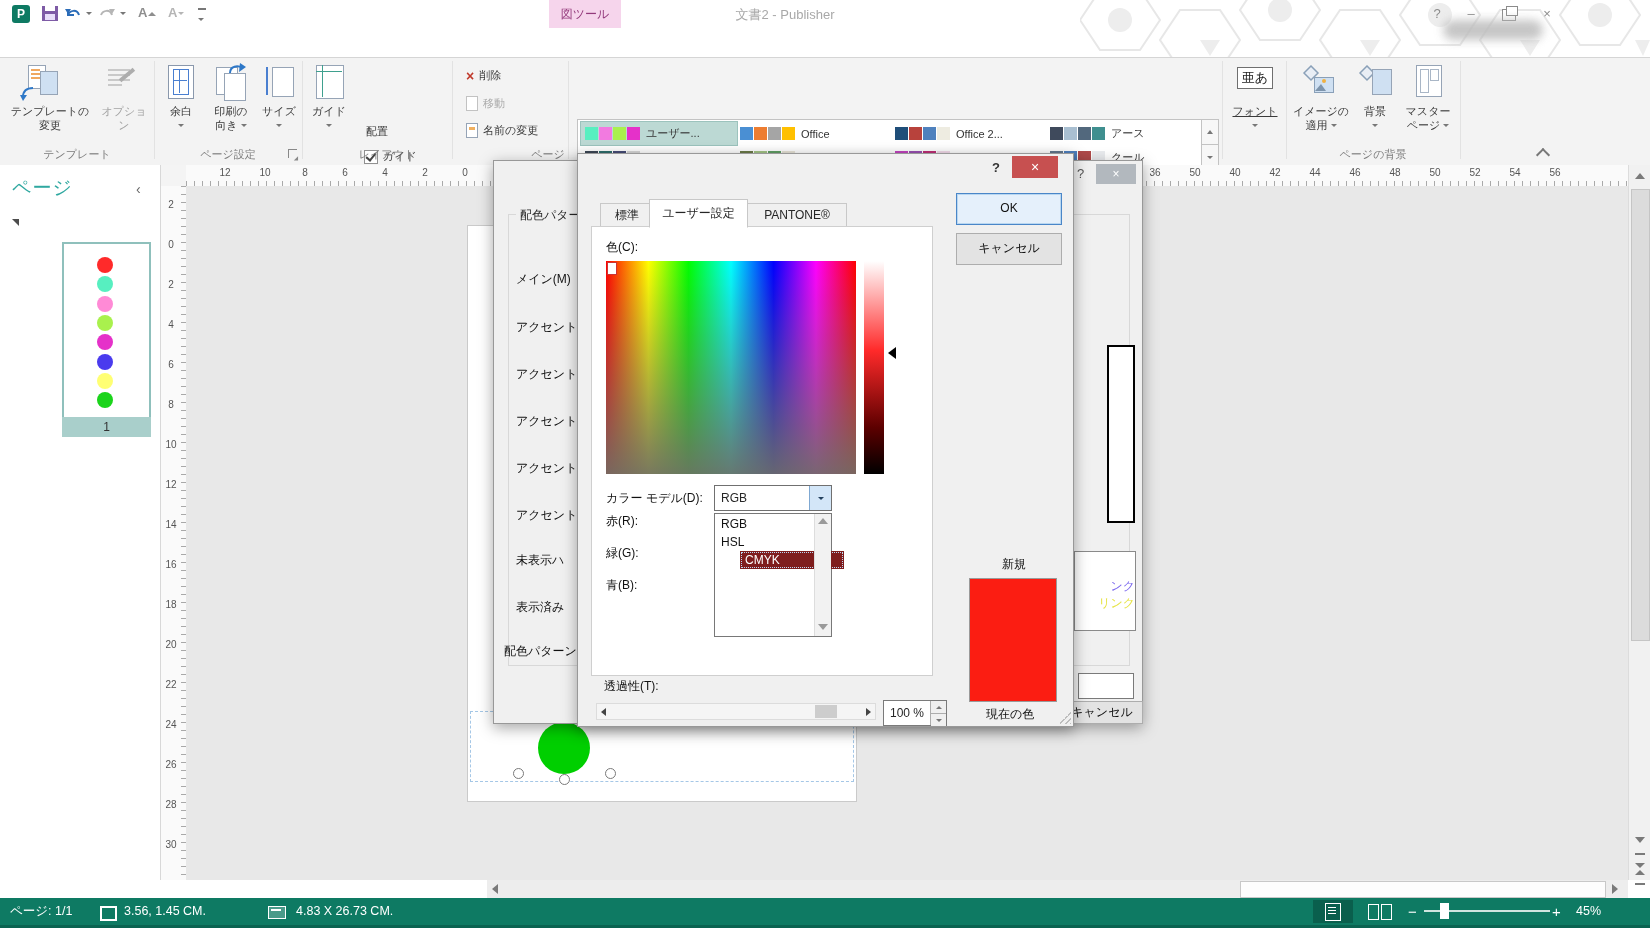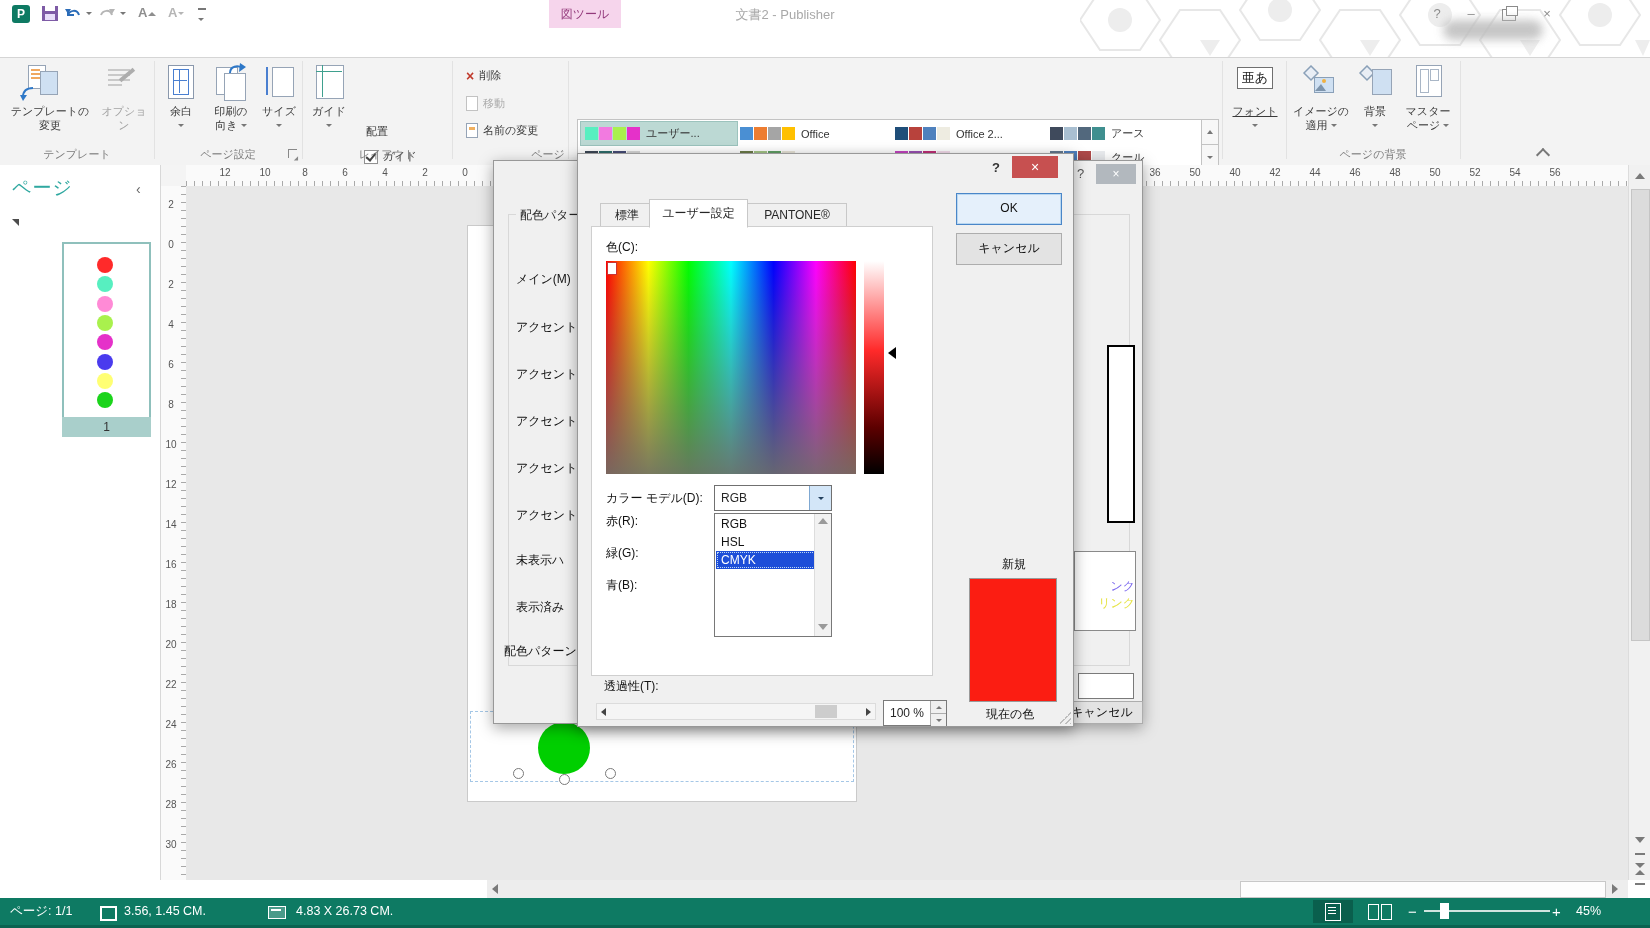"CMYK" .opt.sel { background: #1d4ed8 -> #7f1d1d; margin-left: none -> 24px }
